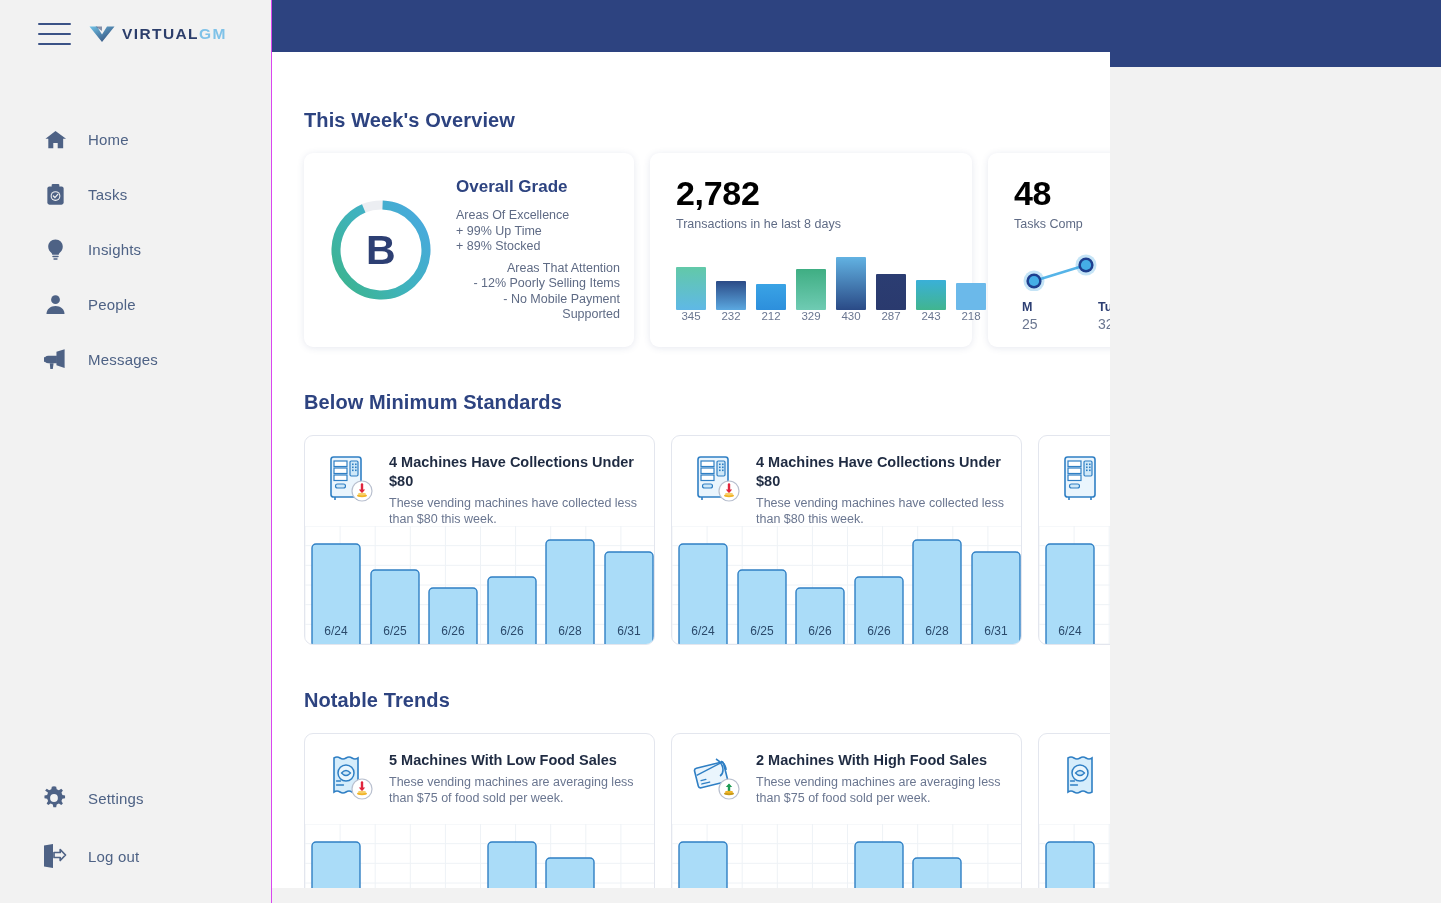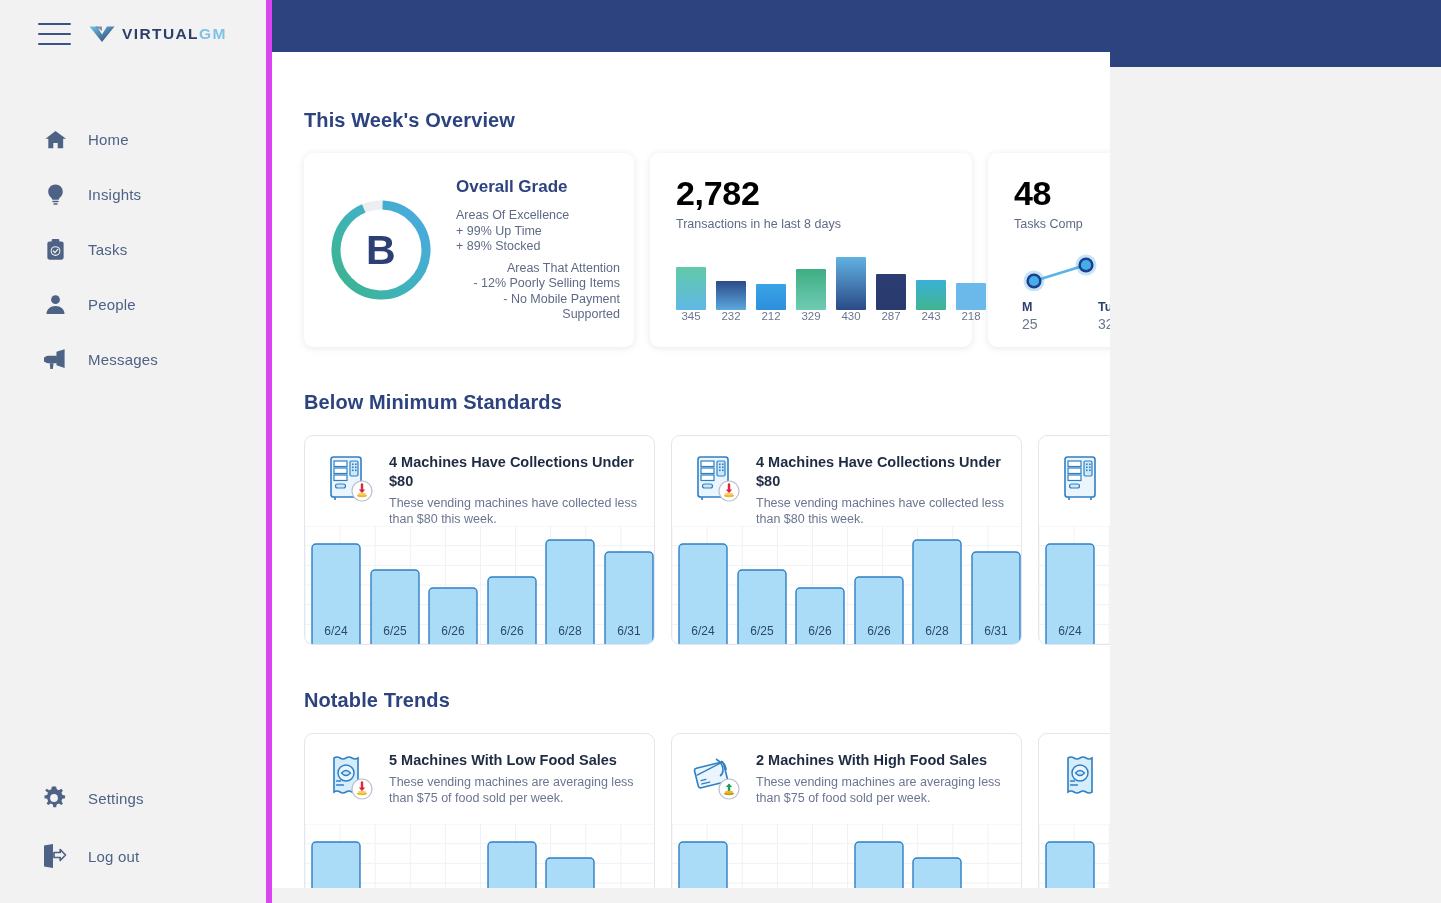"VIRTUALGM" .sidebar { border-right: 6px solid #d946ef -> 1px solid #d946ef }
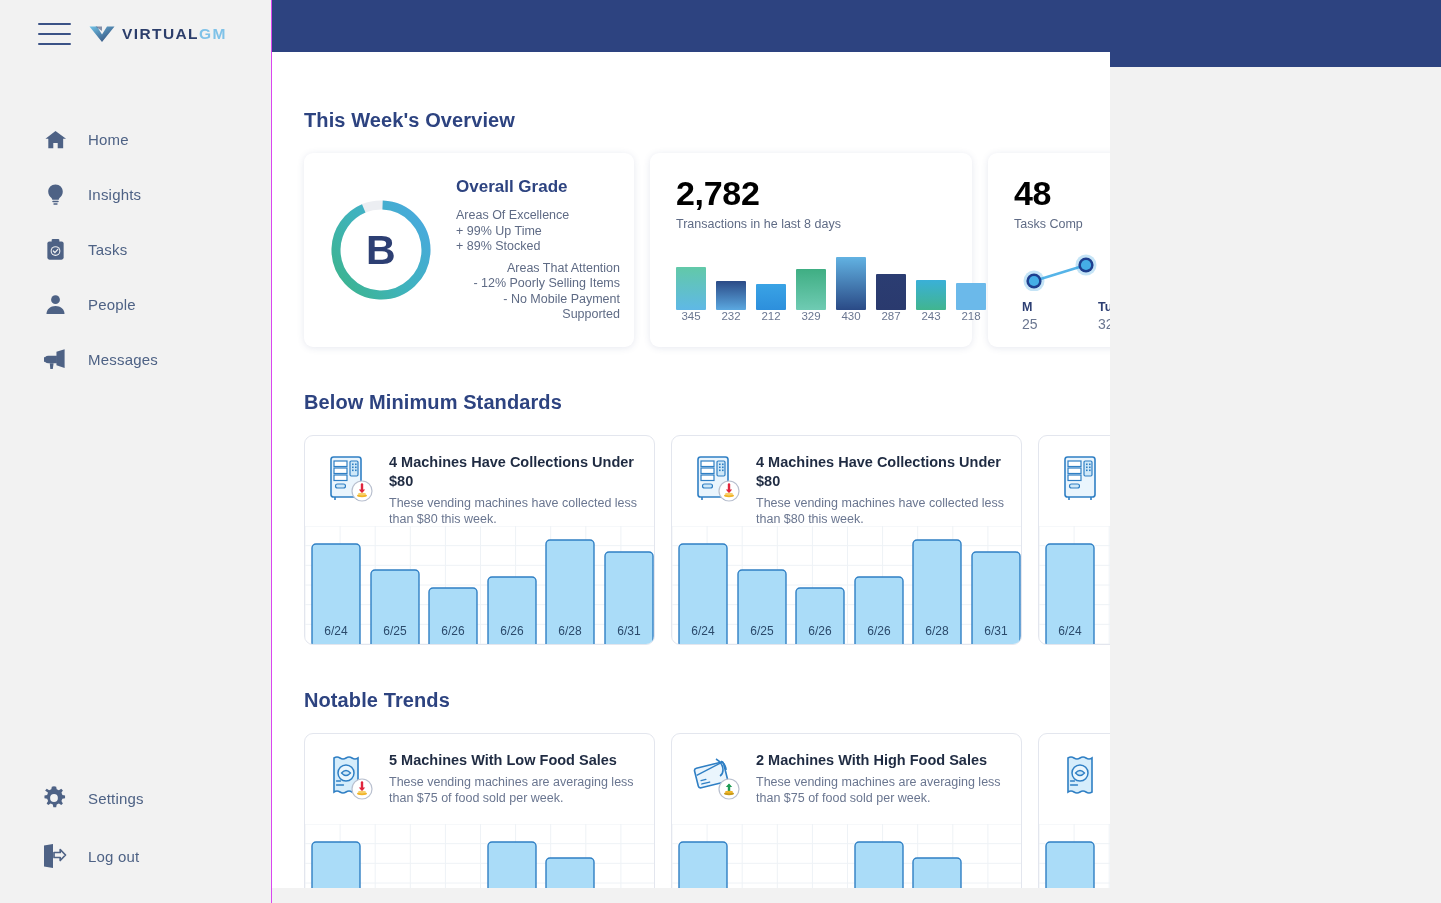"Insights" div.nav-item { order: before "Tasks" -> after "Tasks" }
